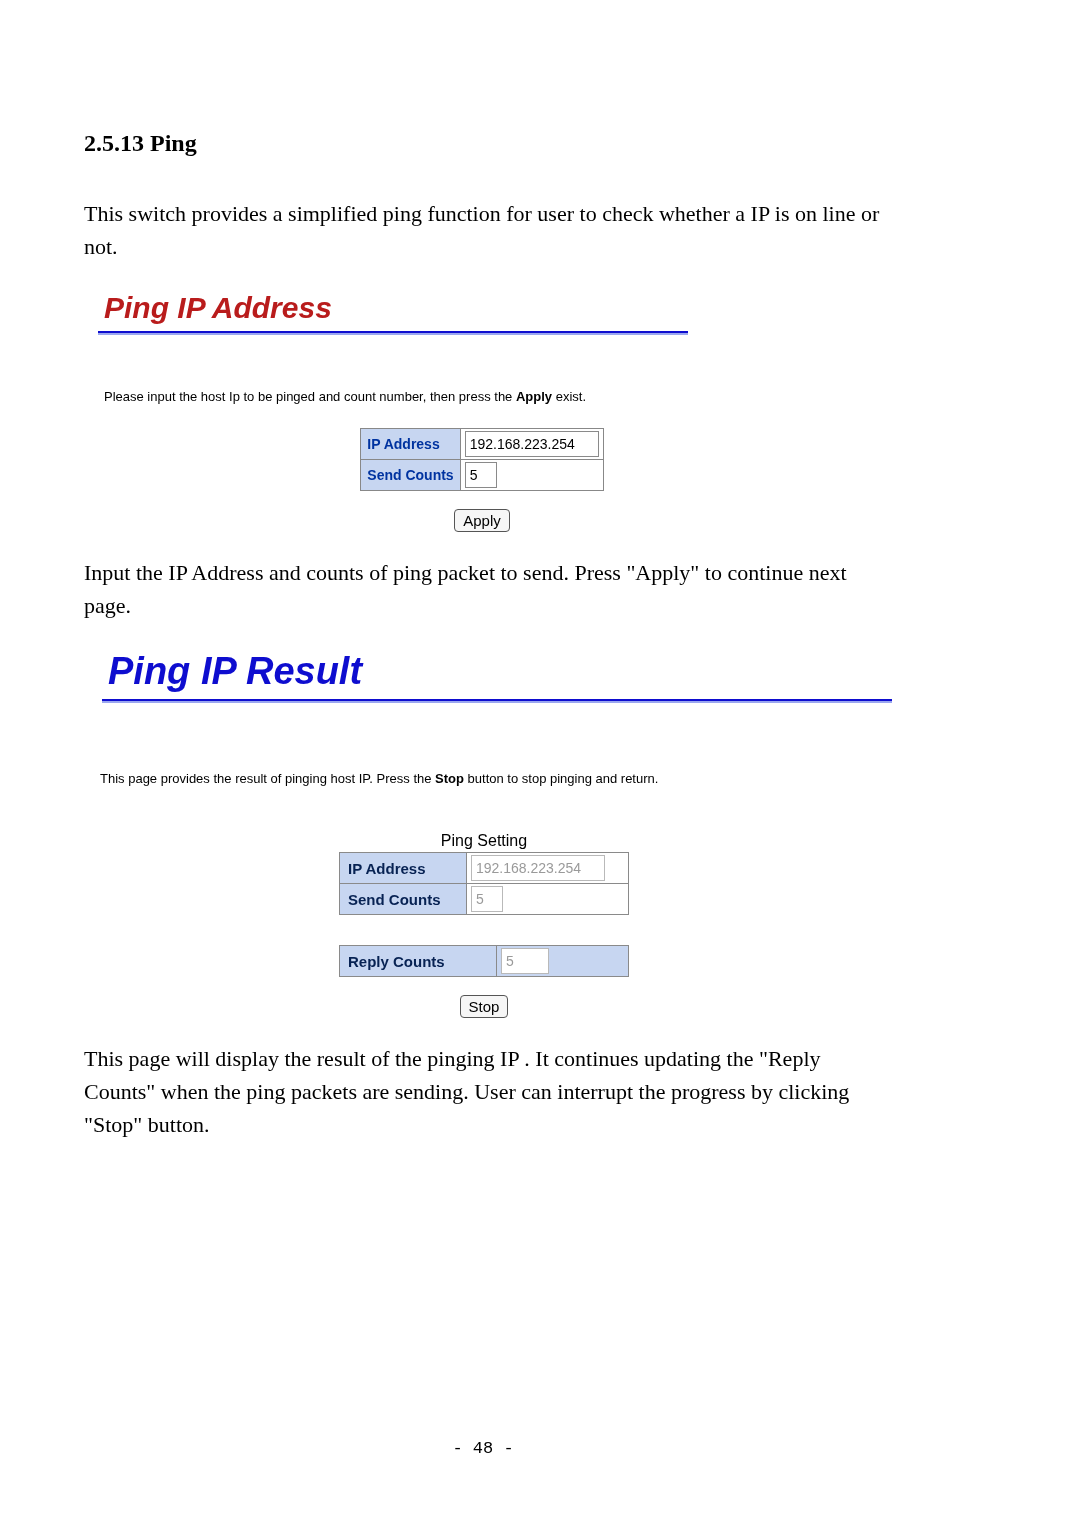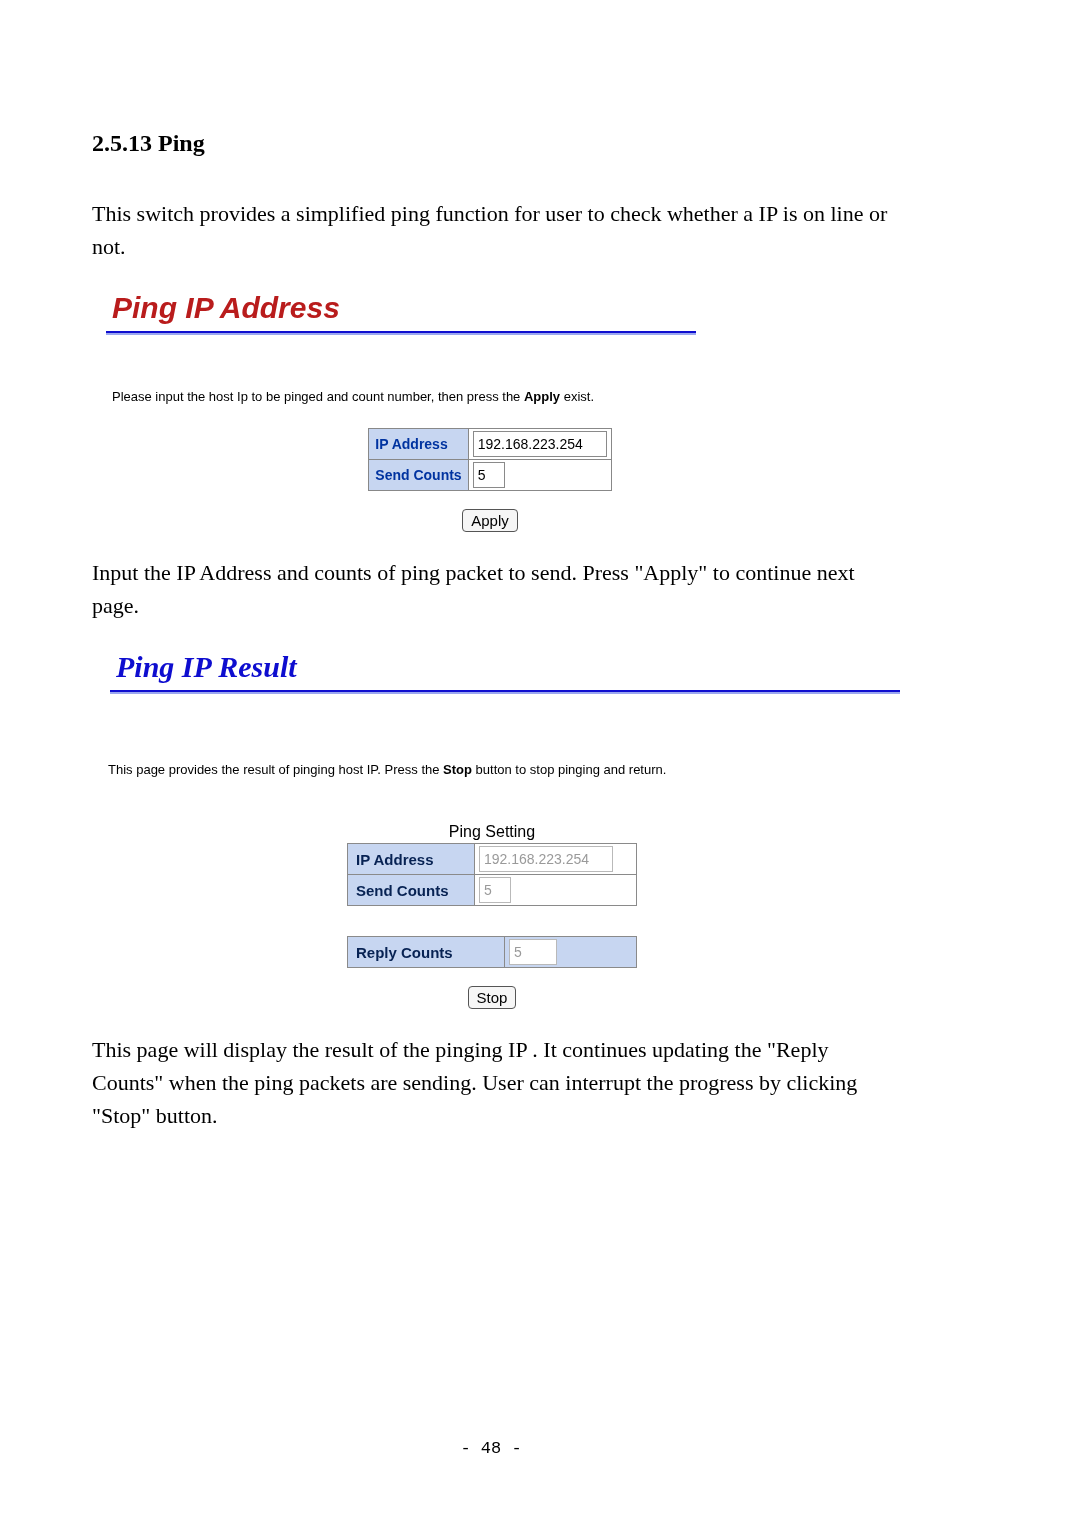"2.5.13 Ping" .page { margin-left: 8px -> none }
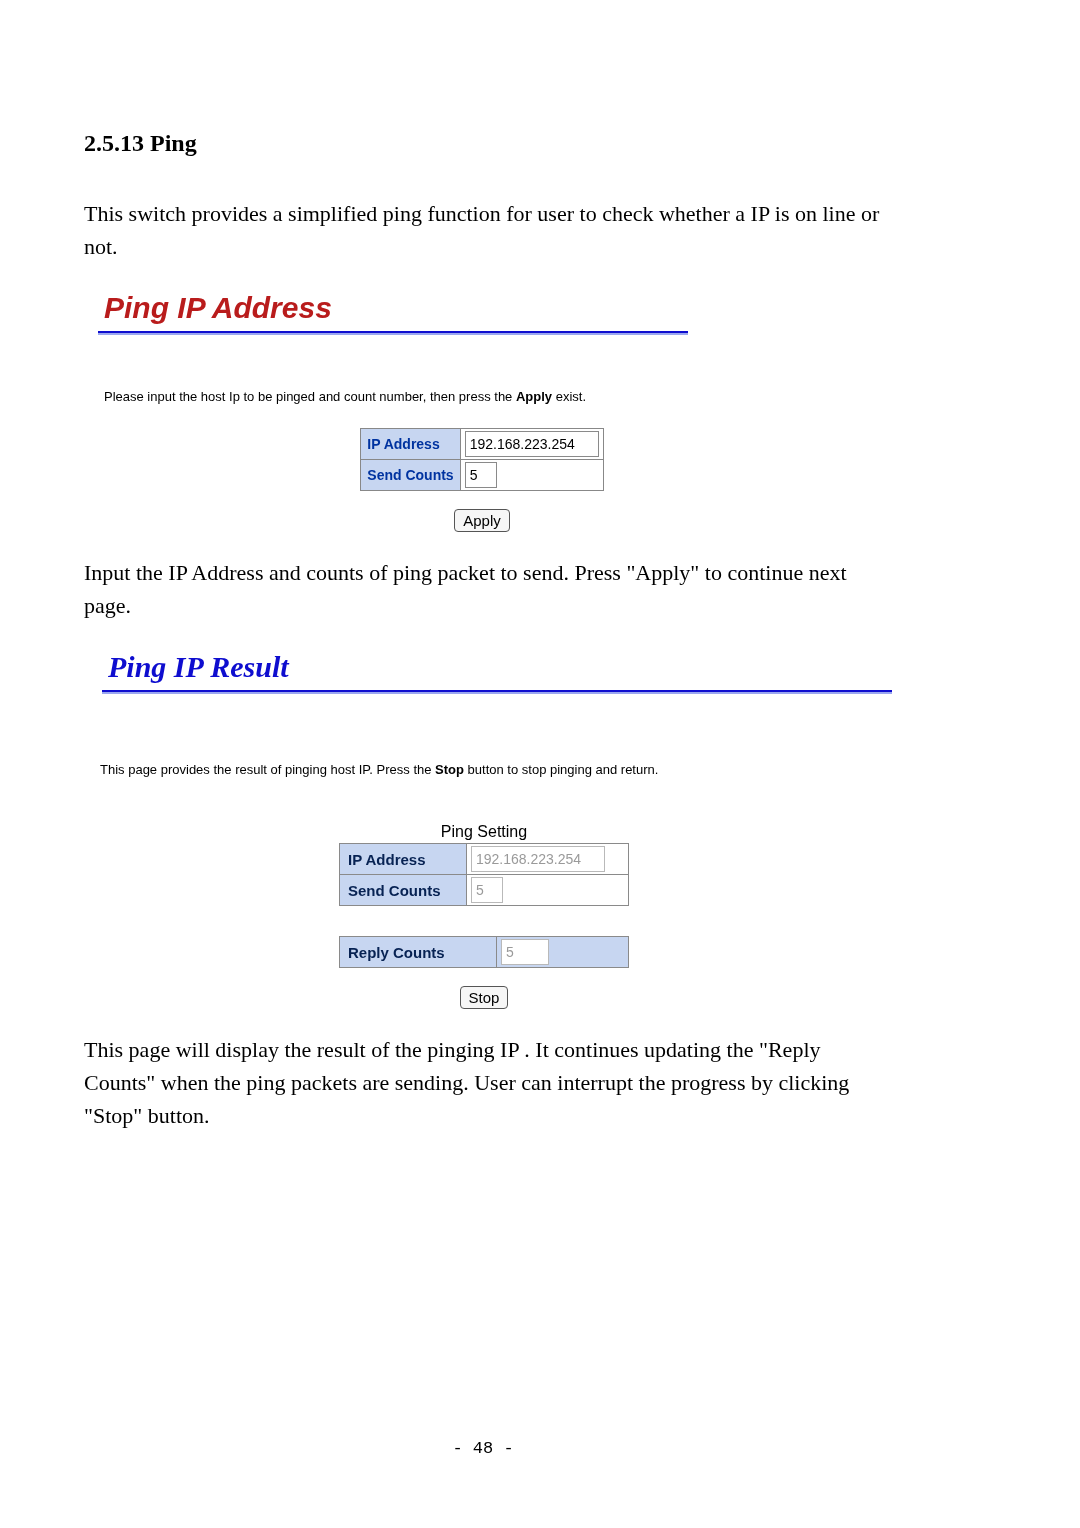"Ping IP Result" .shot2 .blue-title { font-family: Liberation Serif, serif -> Liberation Sans, sans-serif; font-size: 30px -> 38px }
